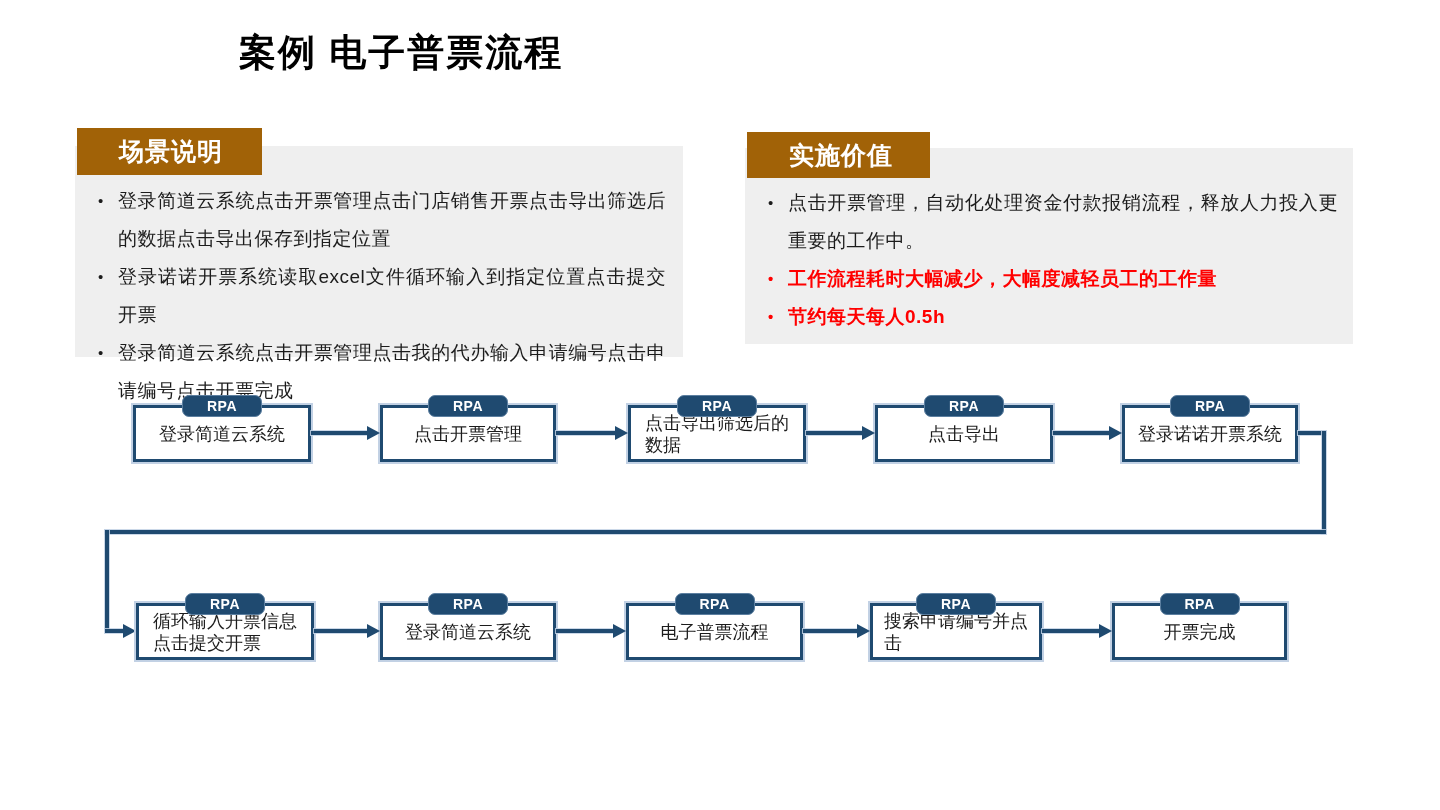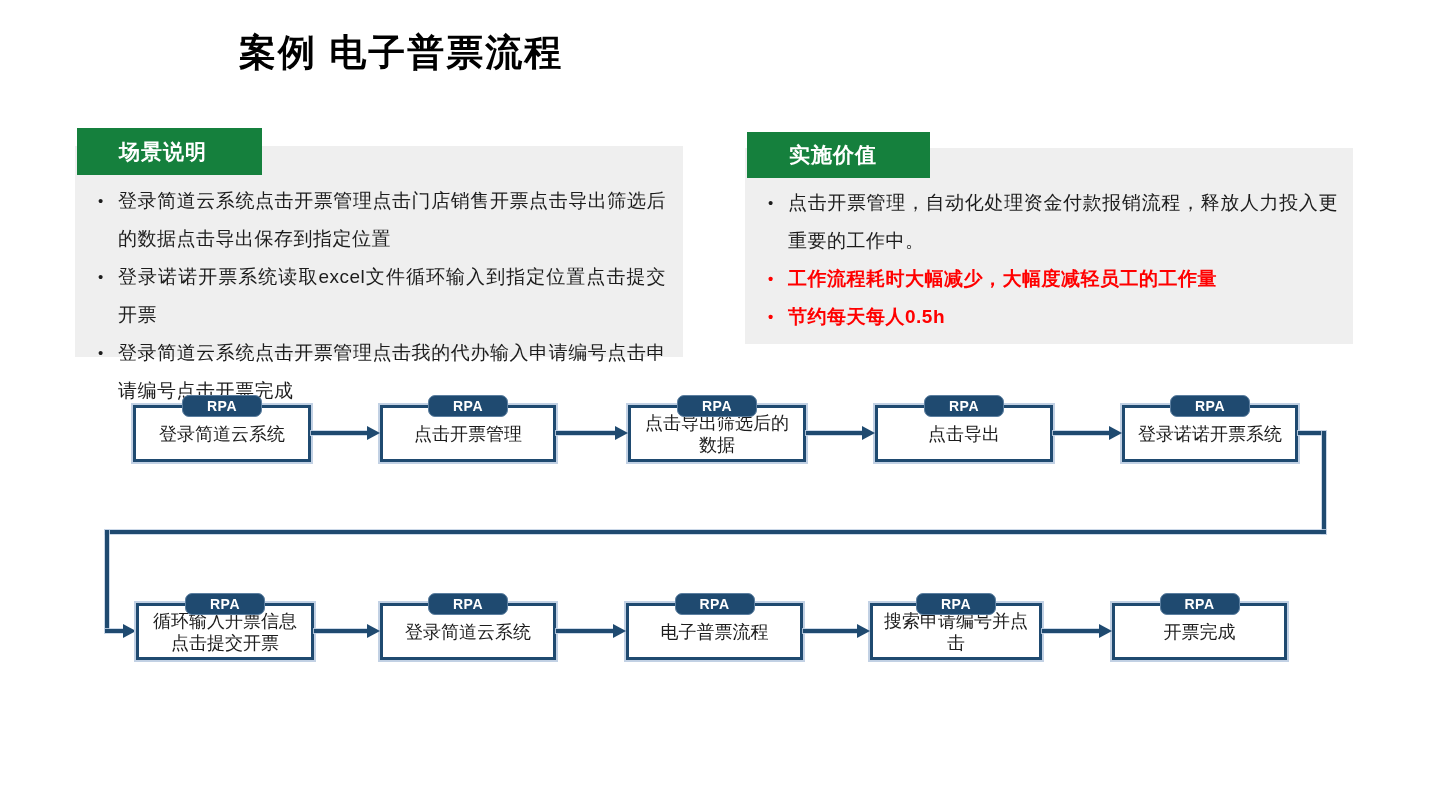"场景说明" .panel-header { background: #15803d -> #a16207; font-size: 21px -> 25px }
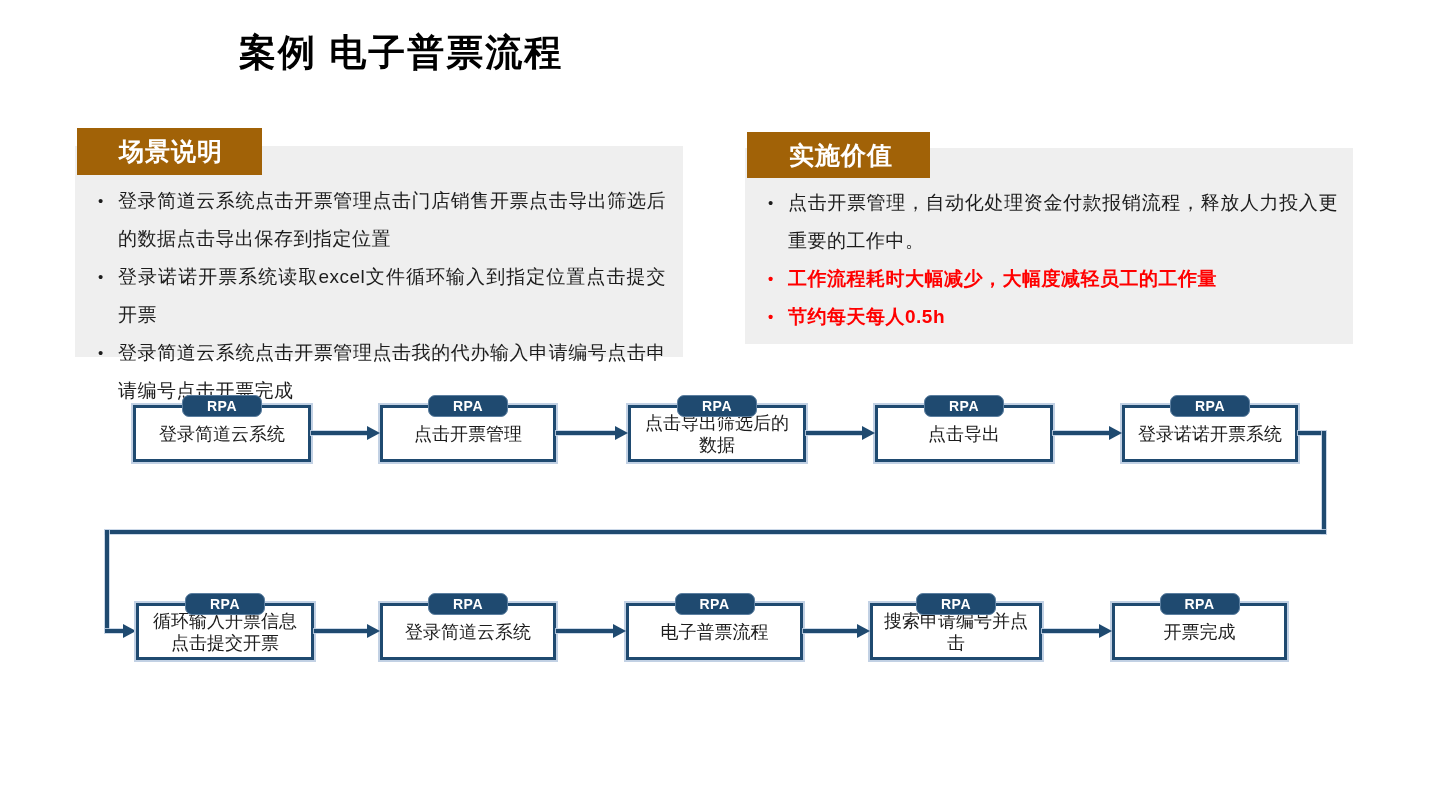"RPA" .step { text-align: center -> left }
